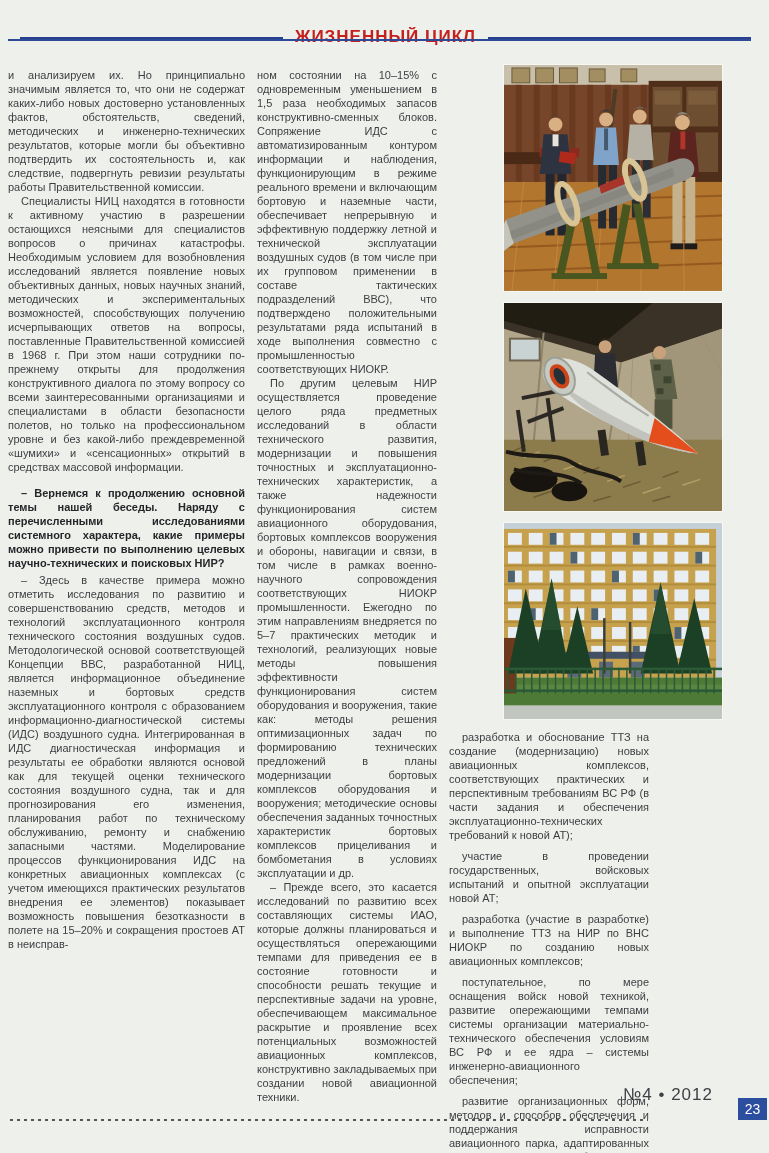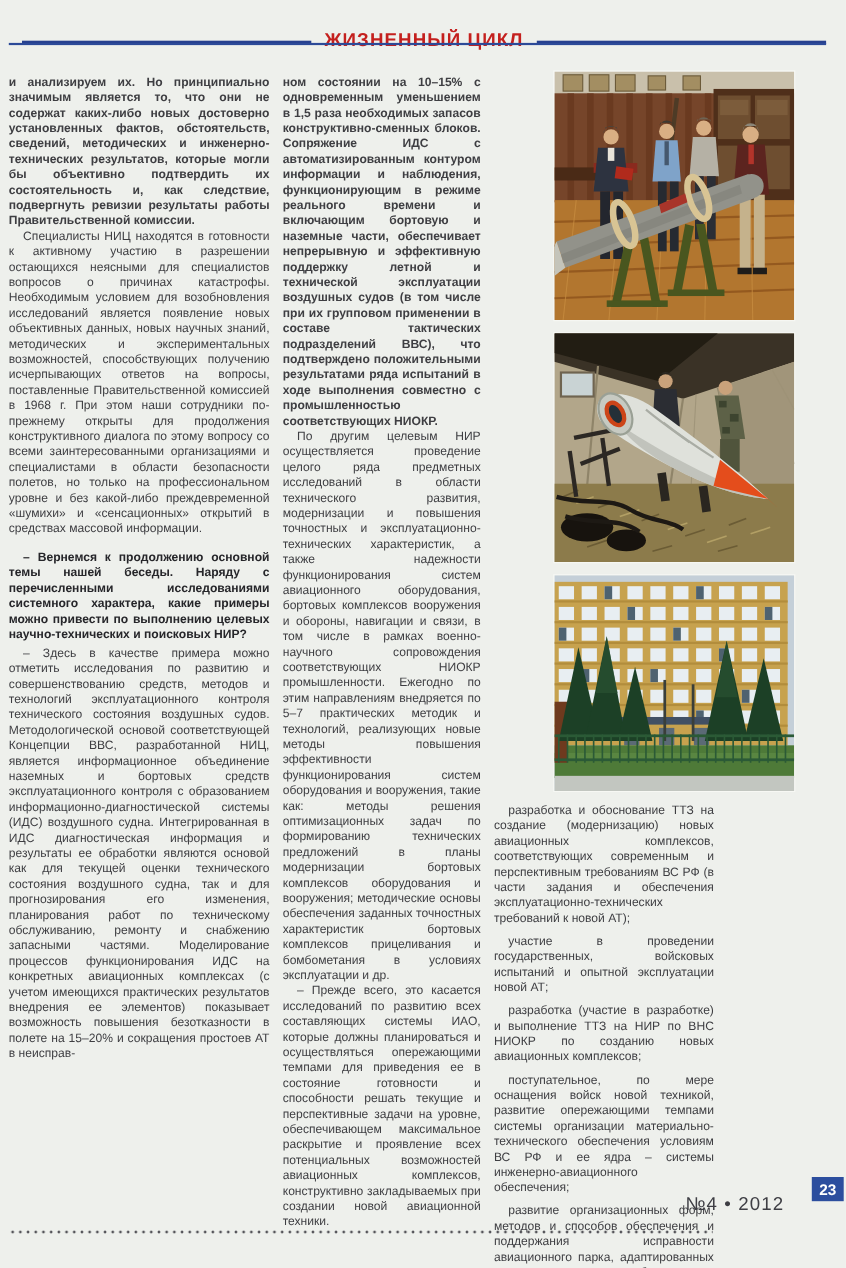"и анализируем их. Но принципиально" .para.cont { font-weight: bold -> none }
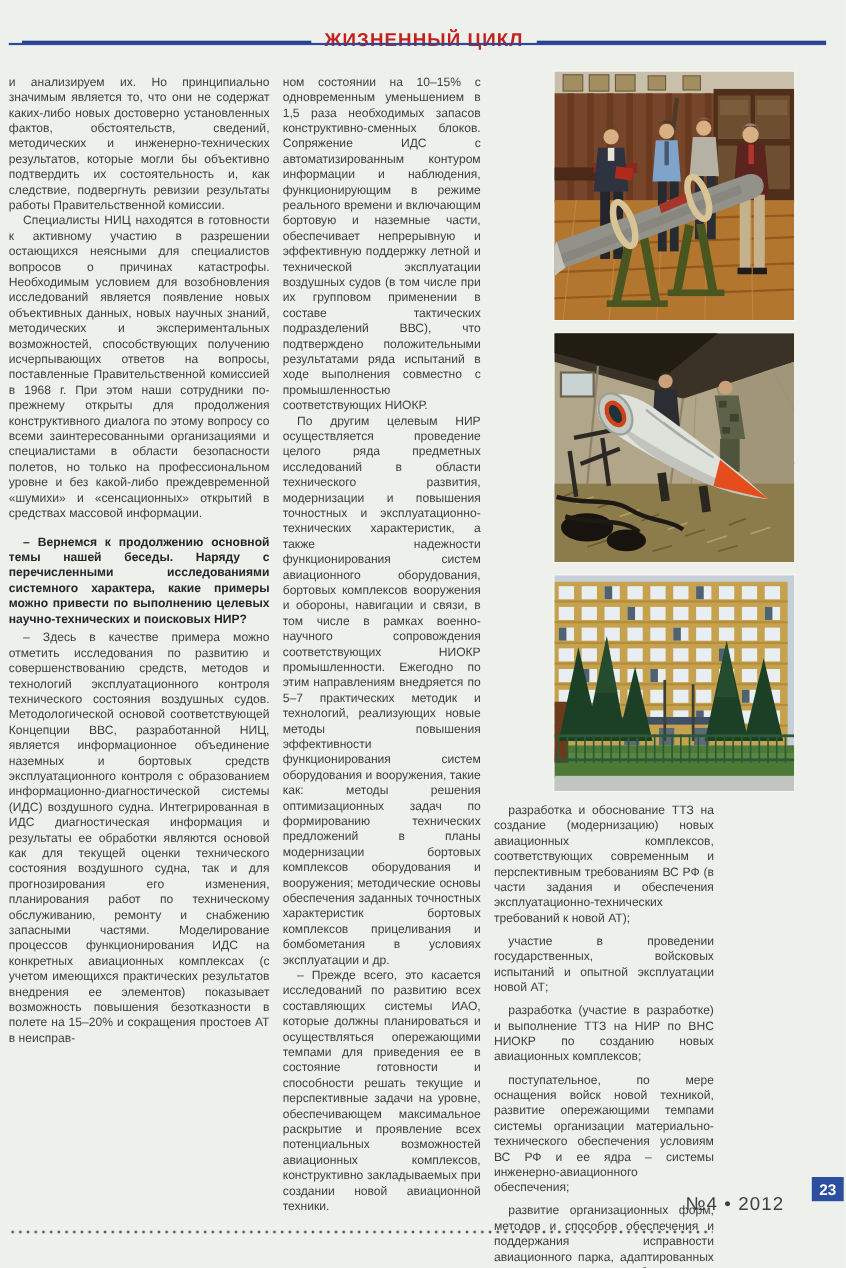"разработка и обоснование ТТЗ на" p.para { text: современным -> практических }
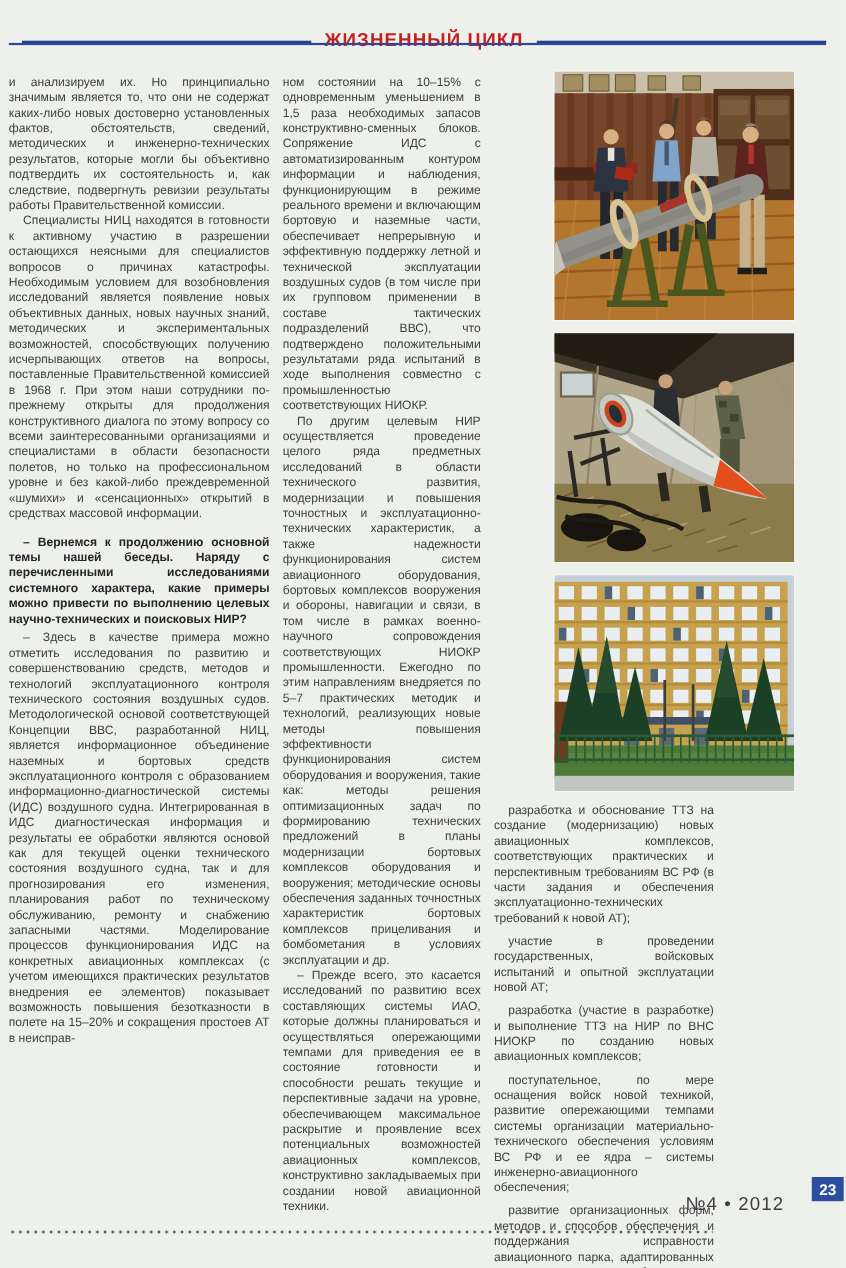"23" .pagenum { font-weight: 700 -> 400; top: 1070px -> 1098px }
